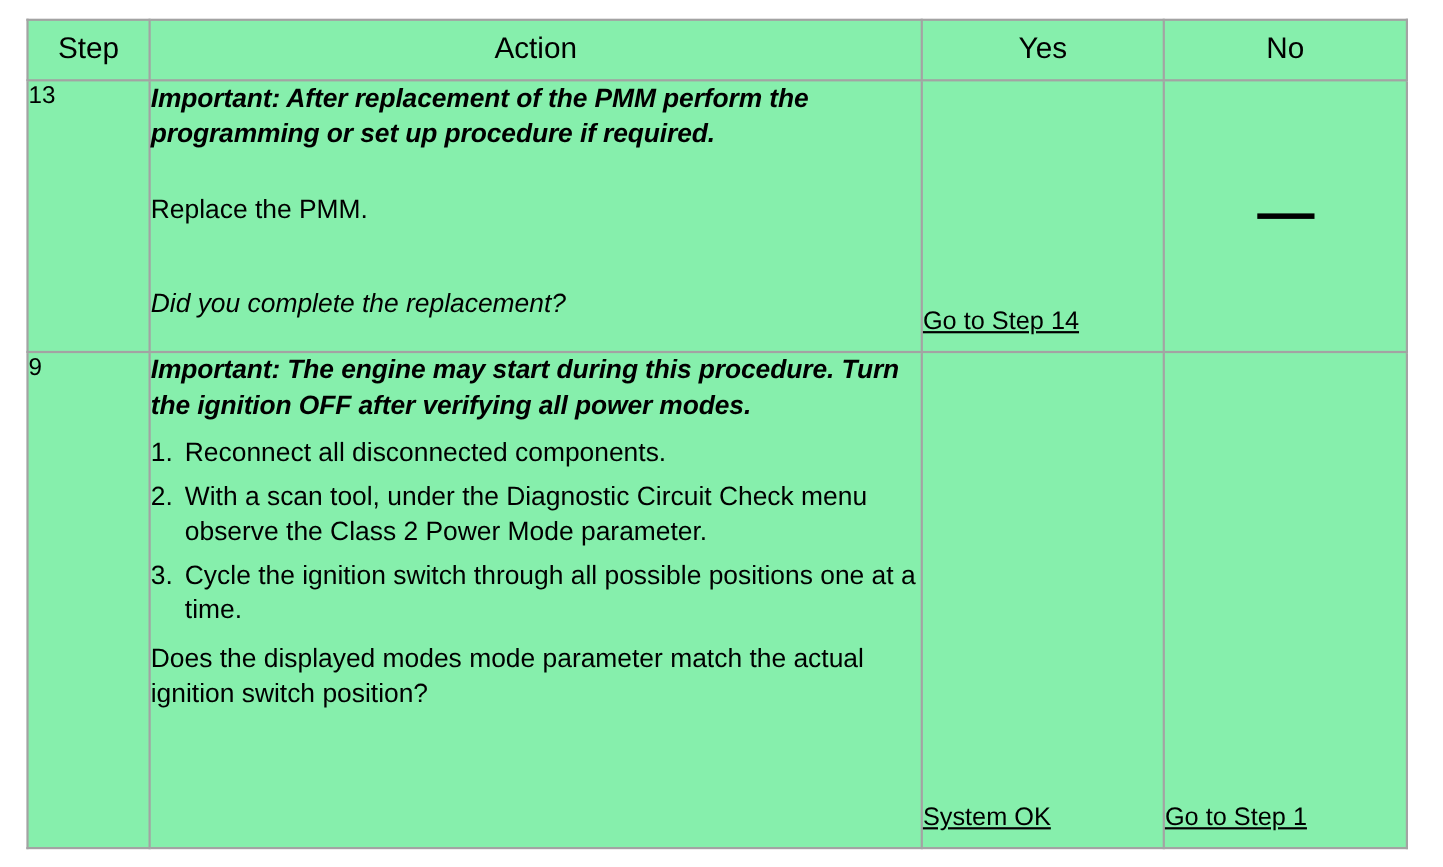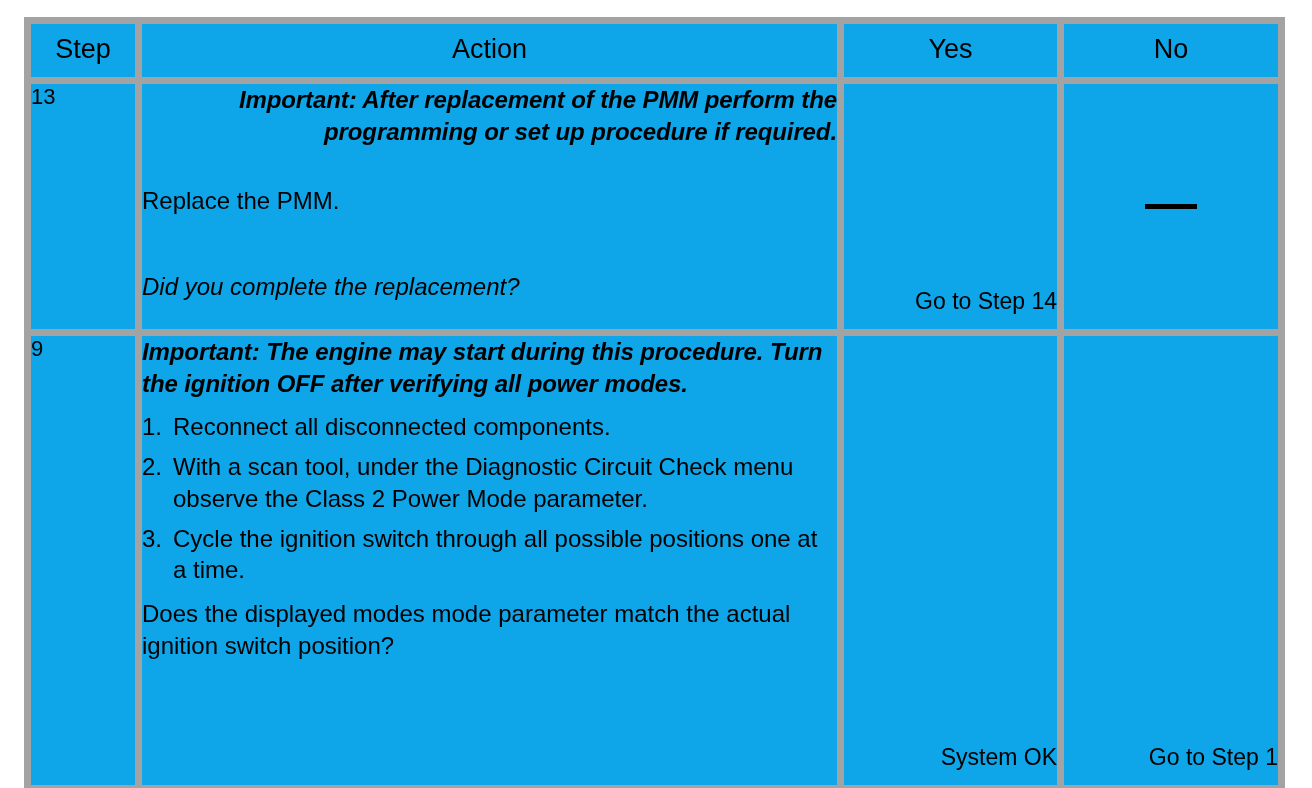"Step" table.diag-table td, table.diag-table th { background: #0ea5e9 -> #86efac; border: 7px solid #a3a3a3 -> 2px solid #a3a3a3 }
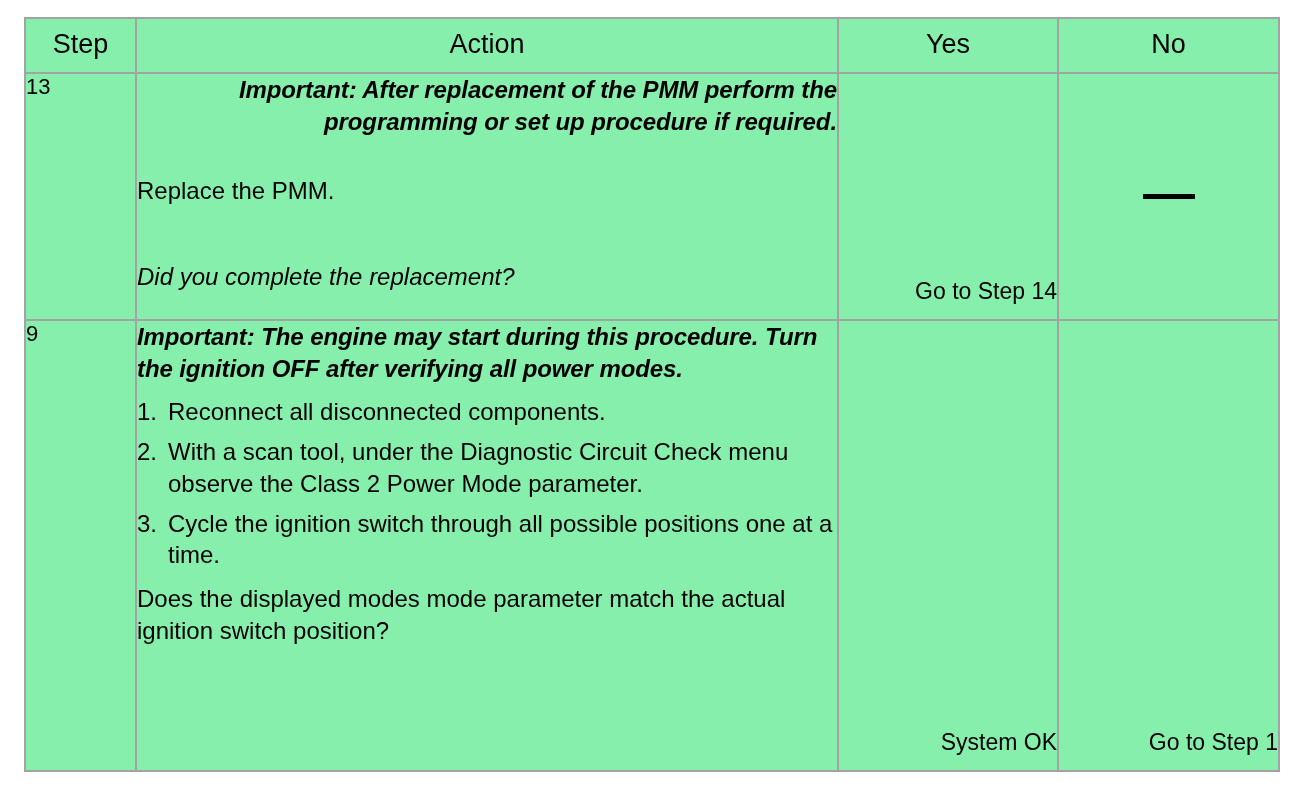"Important: After replacement of the" .note-13 { text-align: right -> none }
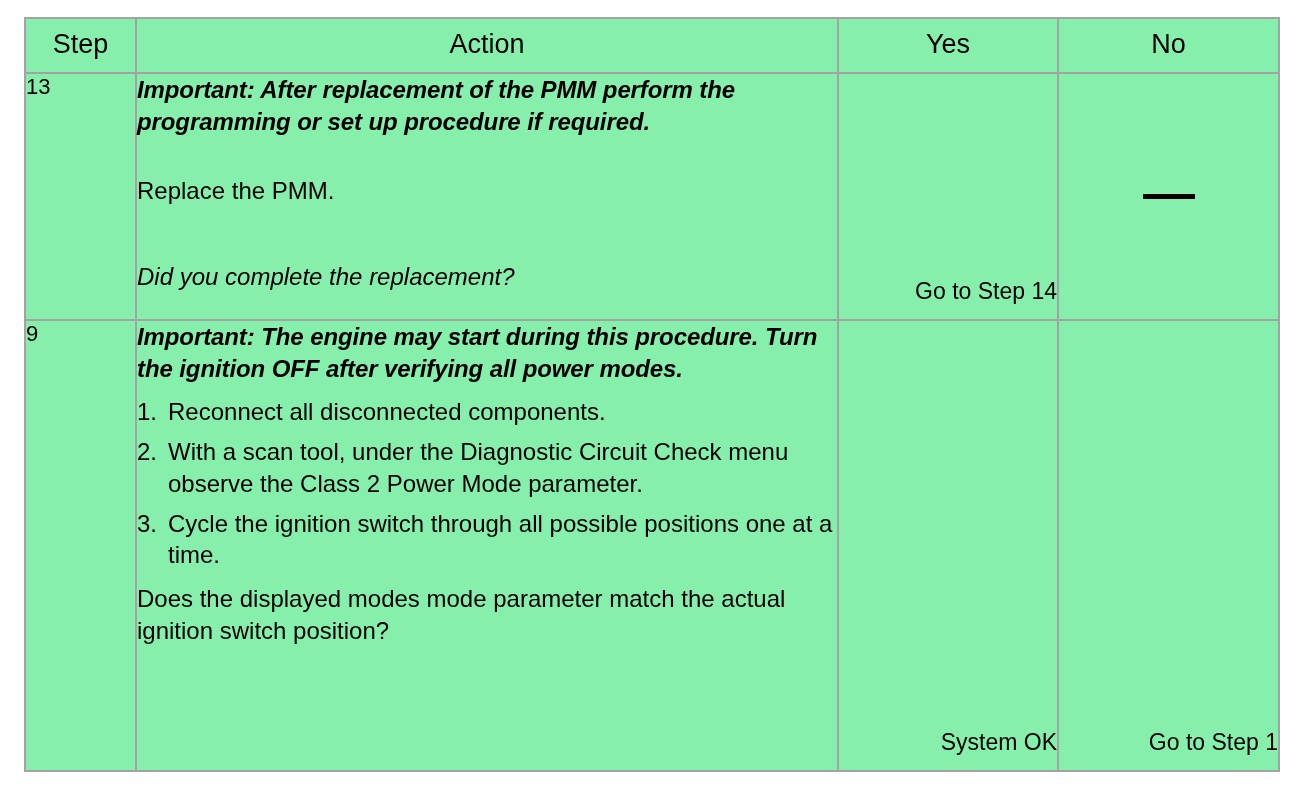"Go to Step 14" .cell-inner-bottom { justify-content: flex-end -> flex-start; text-decoration: none -> underline }
